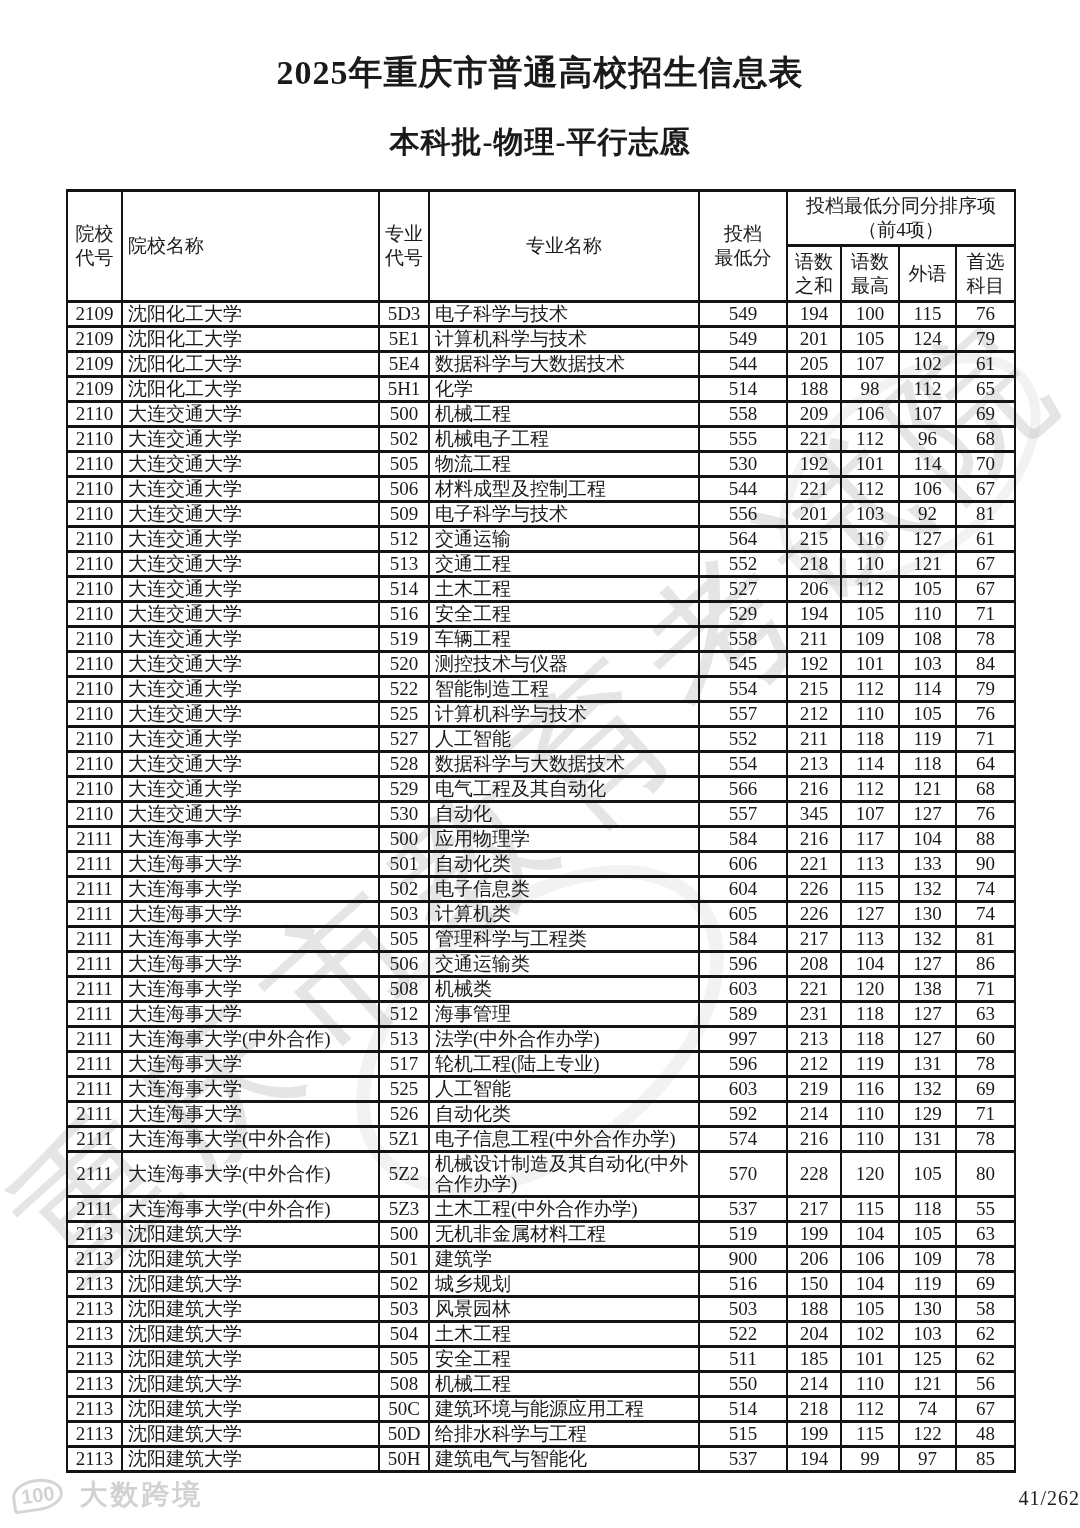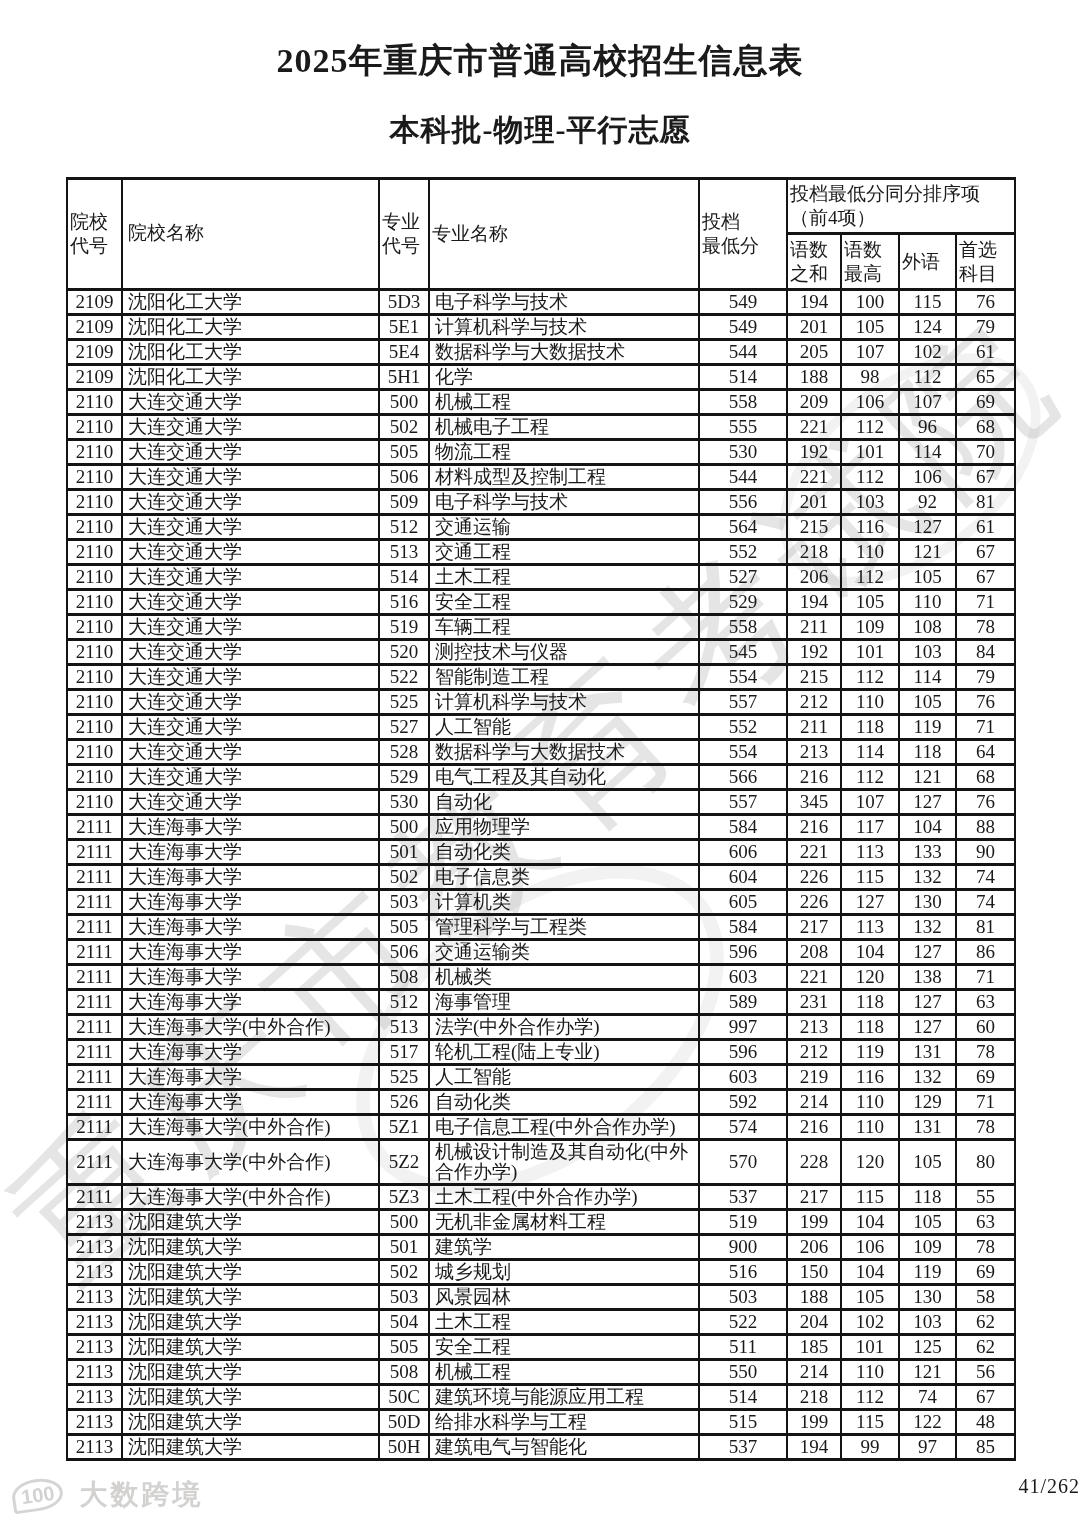"2025年重庆市普通高校招生信息表" .doc-title { padding-top: 38px -> 50px }
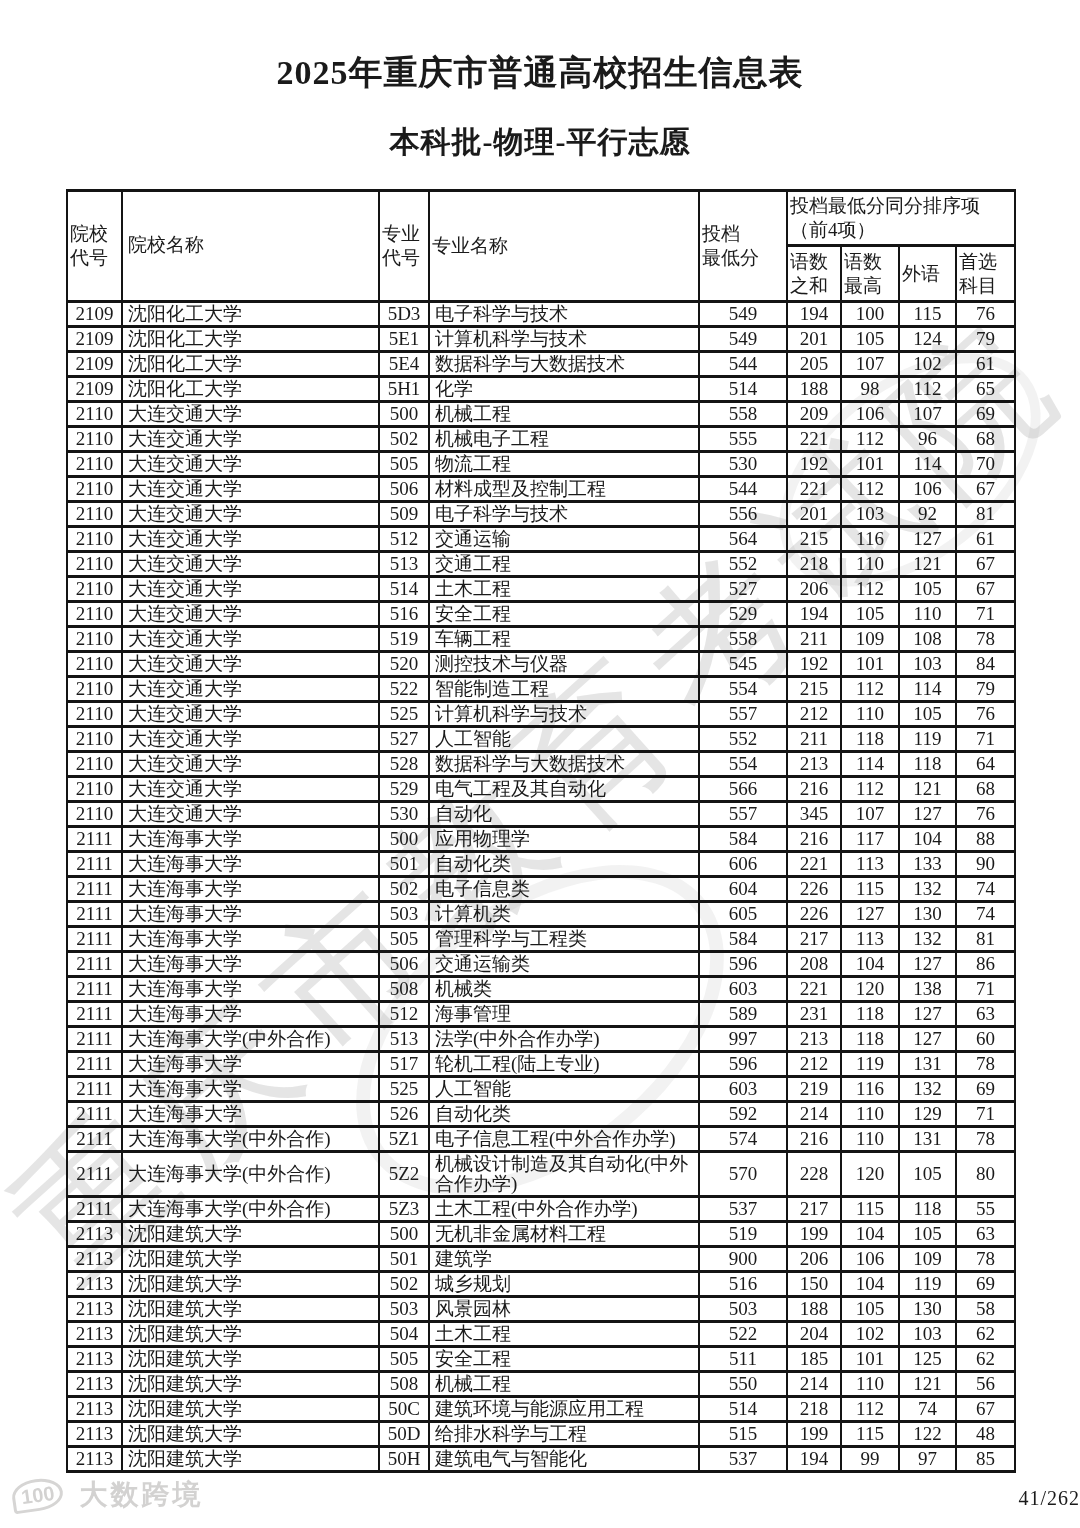"投档最低分同分排序项" .admission thead th { text-align: left -> center }
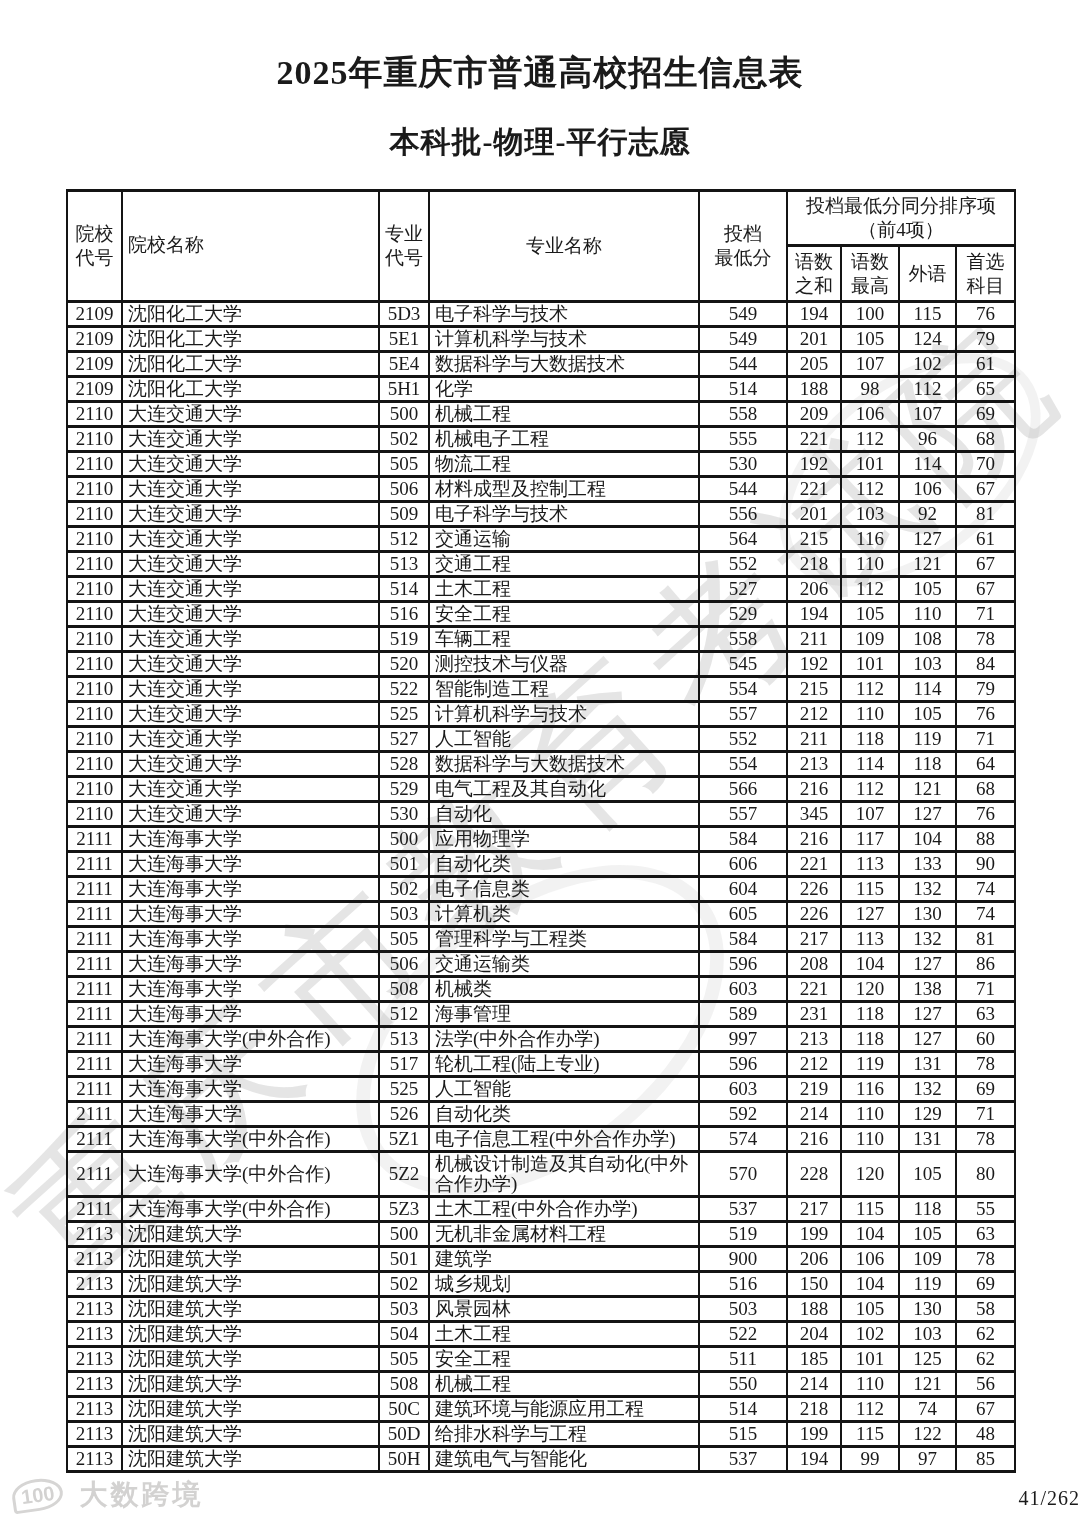"院校名称" .admission thead th.left-head { font-family: Liberation Mono, monospace -> none }
